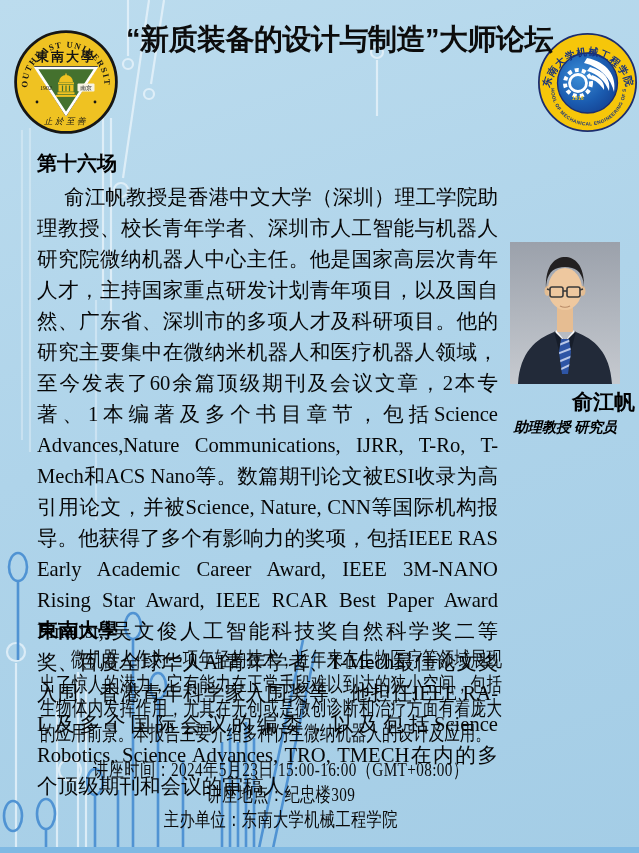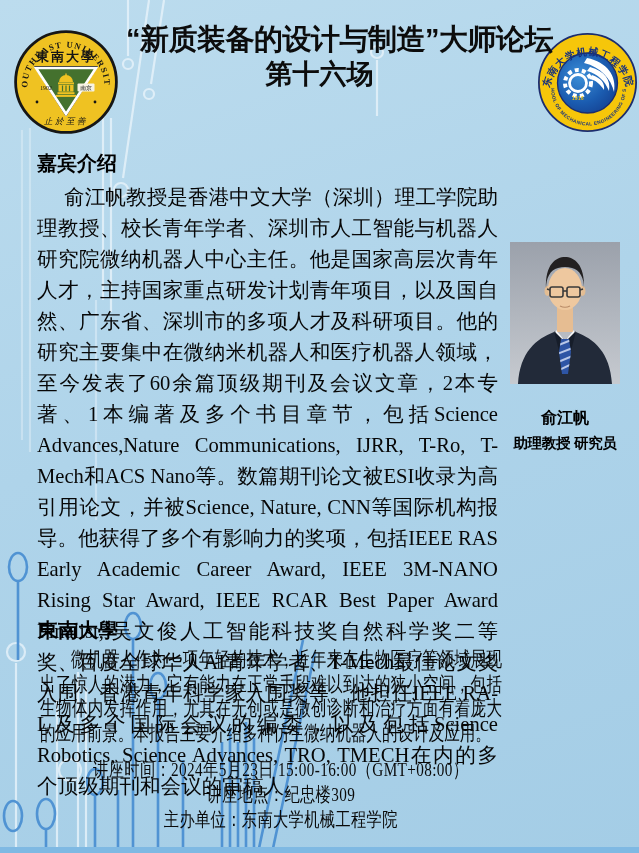"第十六场" div.title-line2 { html: <div>第十六场</div> -> none }
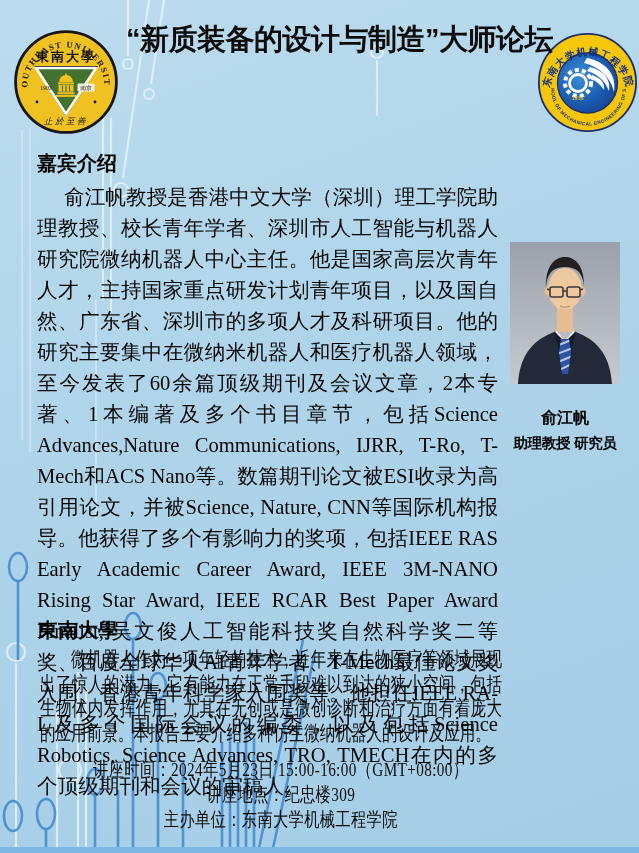"嘉宾介绍" h3.sec-heading { text: 嘉宾介绍 -> 第十六场 }
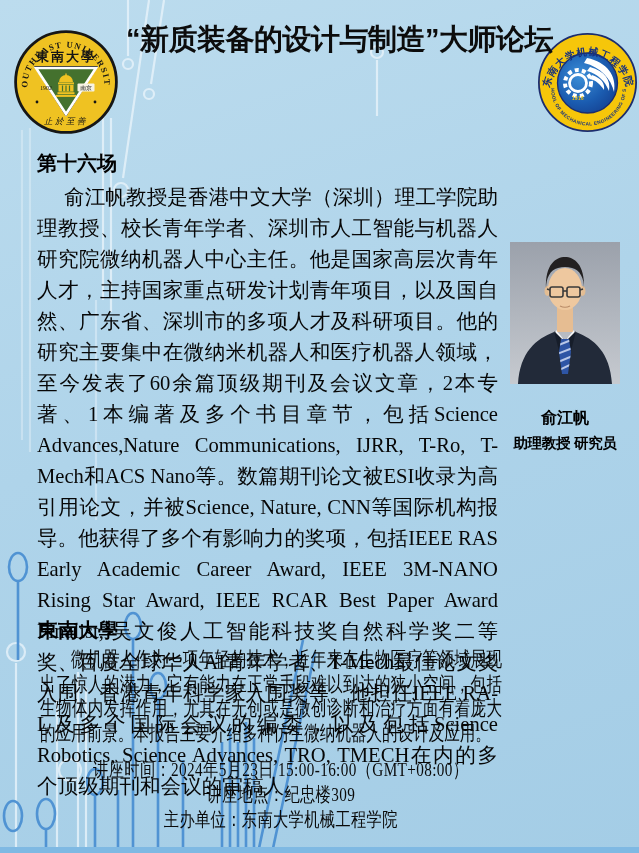"俞江帆" .cap-name { font-size: 16px -> 21px; margin-top: 24px -> 8px; text-align: none -> right }
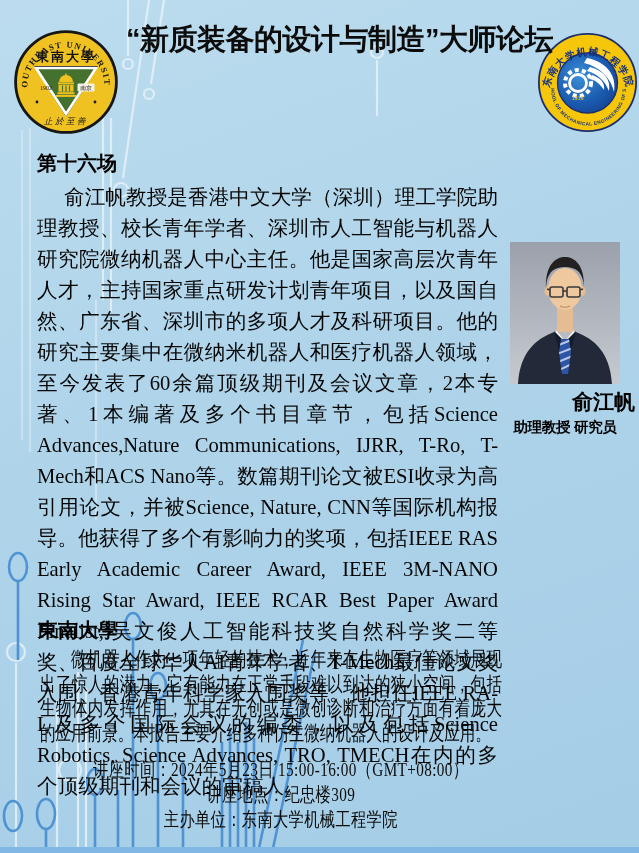"助理教授 研究员" .cap-title { font-style: none -> italic }
